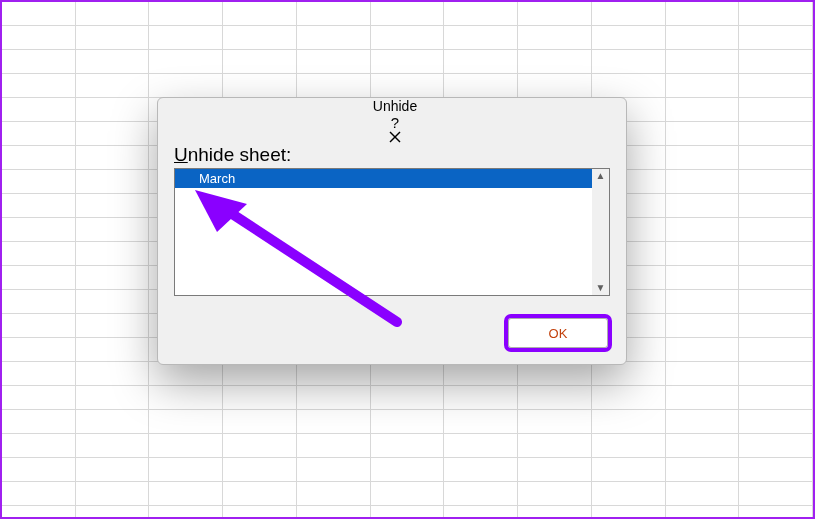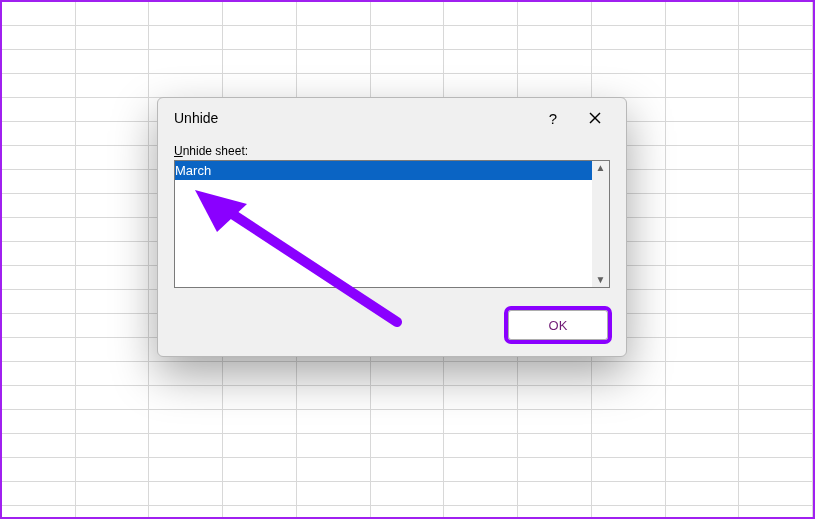"Unhide" .titlebar { flex-direction: none -> column }
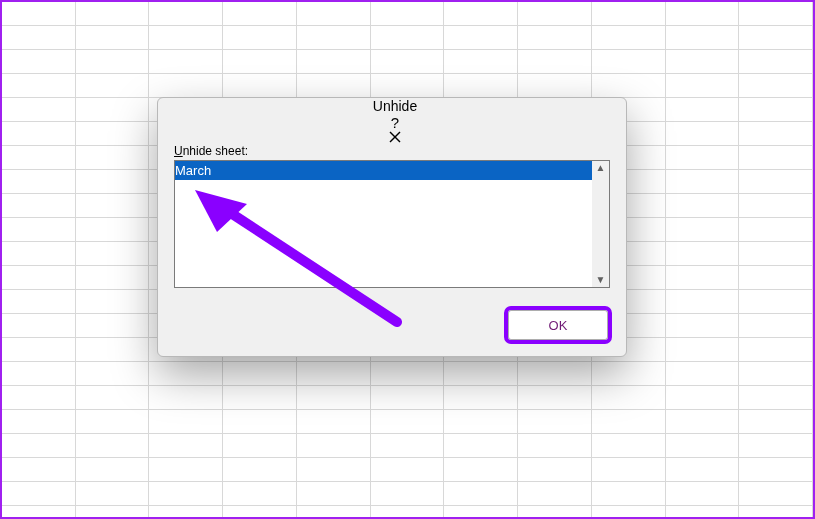"Unhide sheet:" .label { font-size: 12px -> 19px }
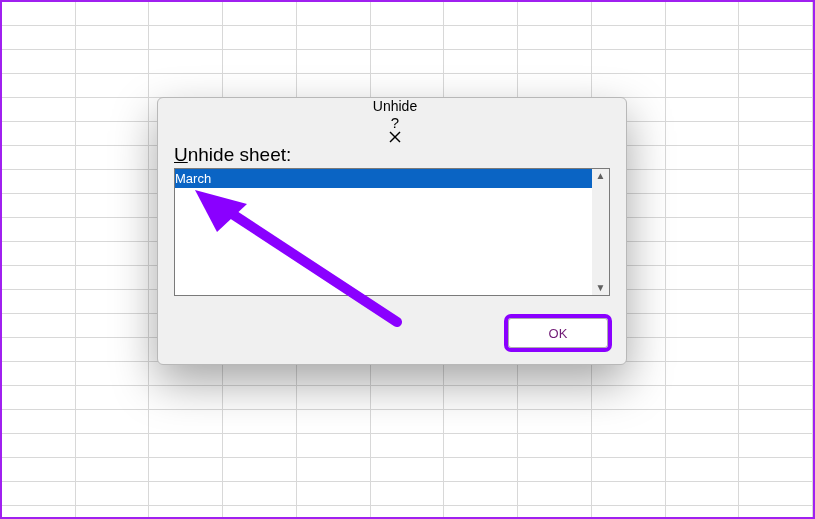"March" .list-item { padding: 2px 0 -> 2px 24px }
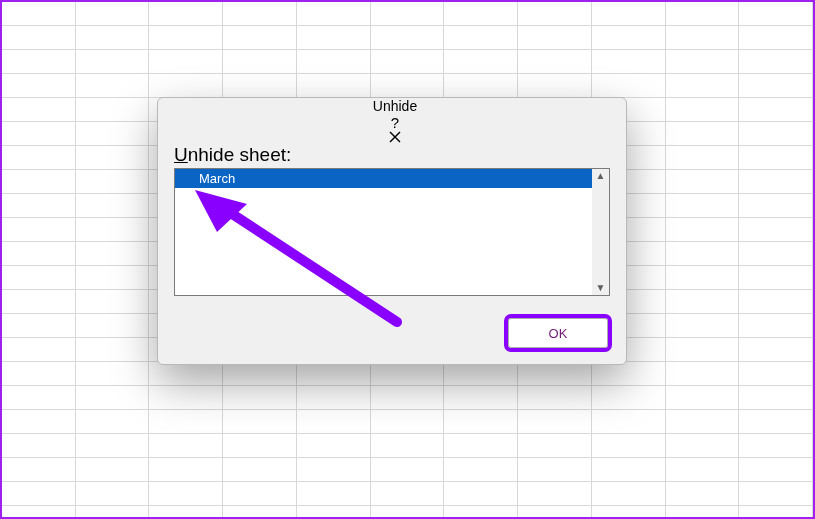"OK" .btn { color: #701a75 -> #c2410c }
